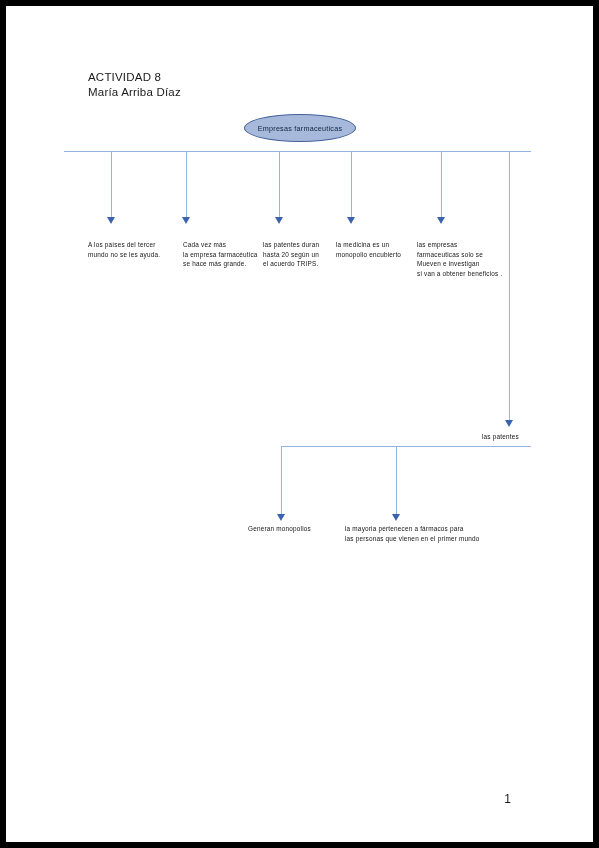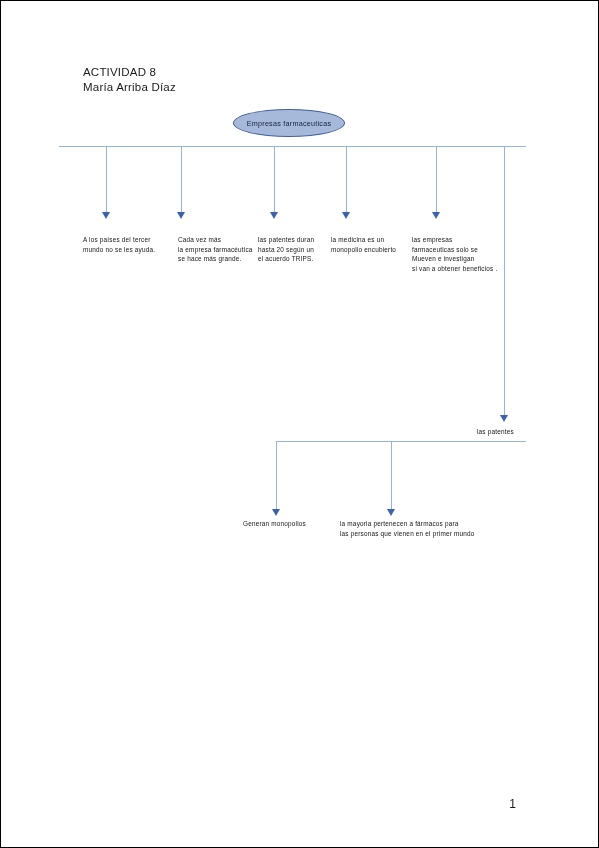"ACTIVIDAD 8" #page { border: 1px solid #000000 -> 6px solid #000000 }
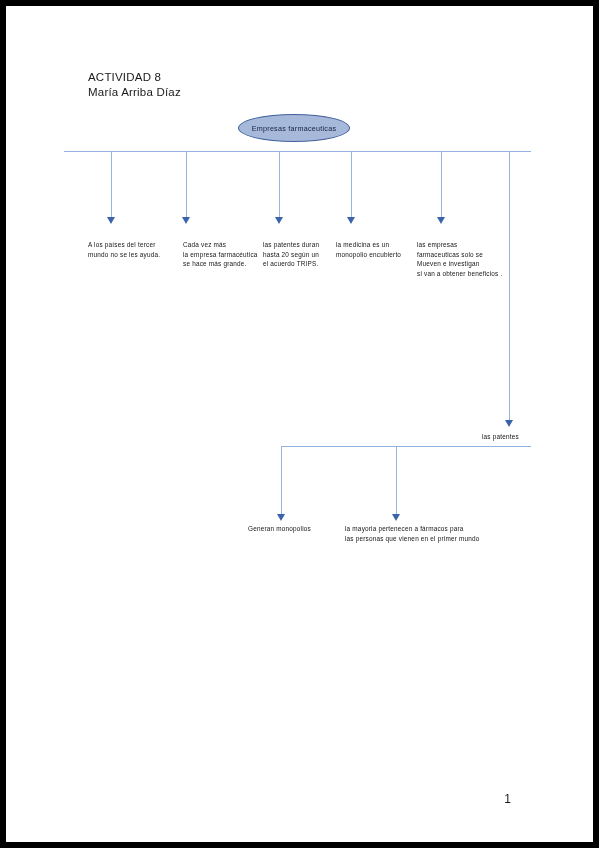"Empresas farmaceuticas" .root-node { left: 232px -> 238px }
